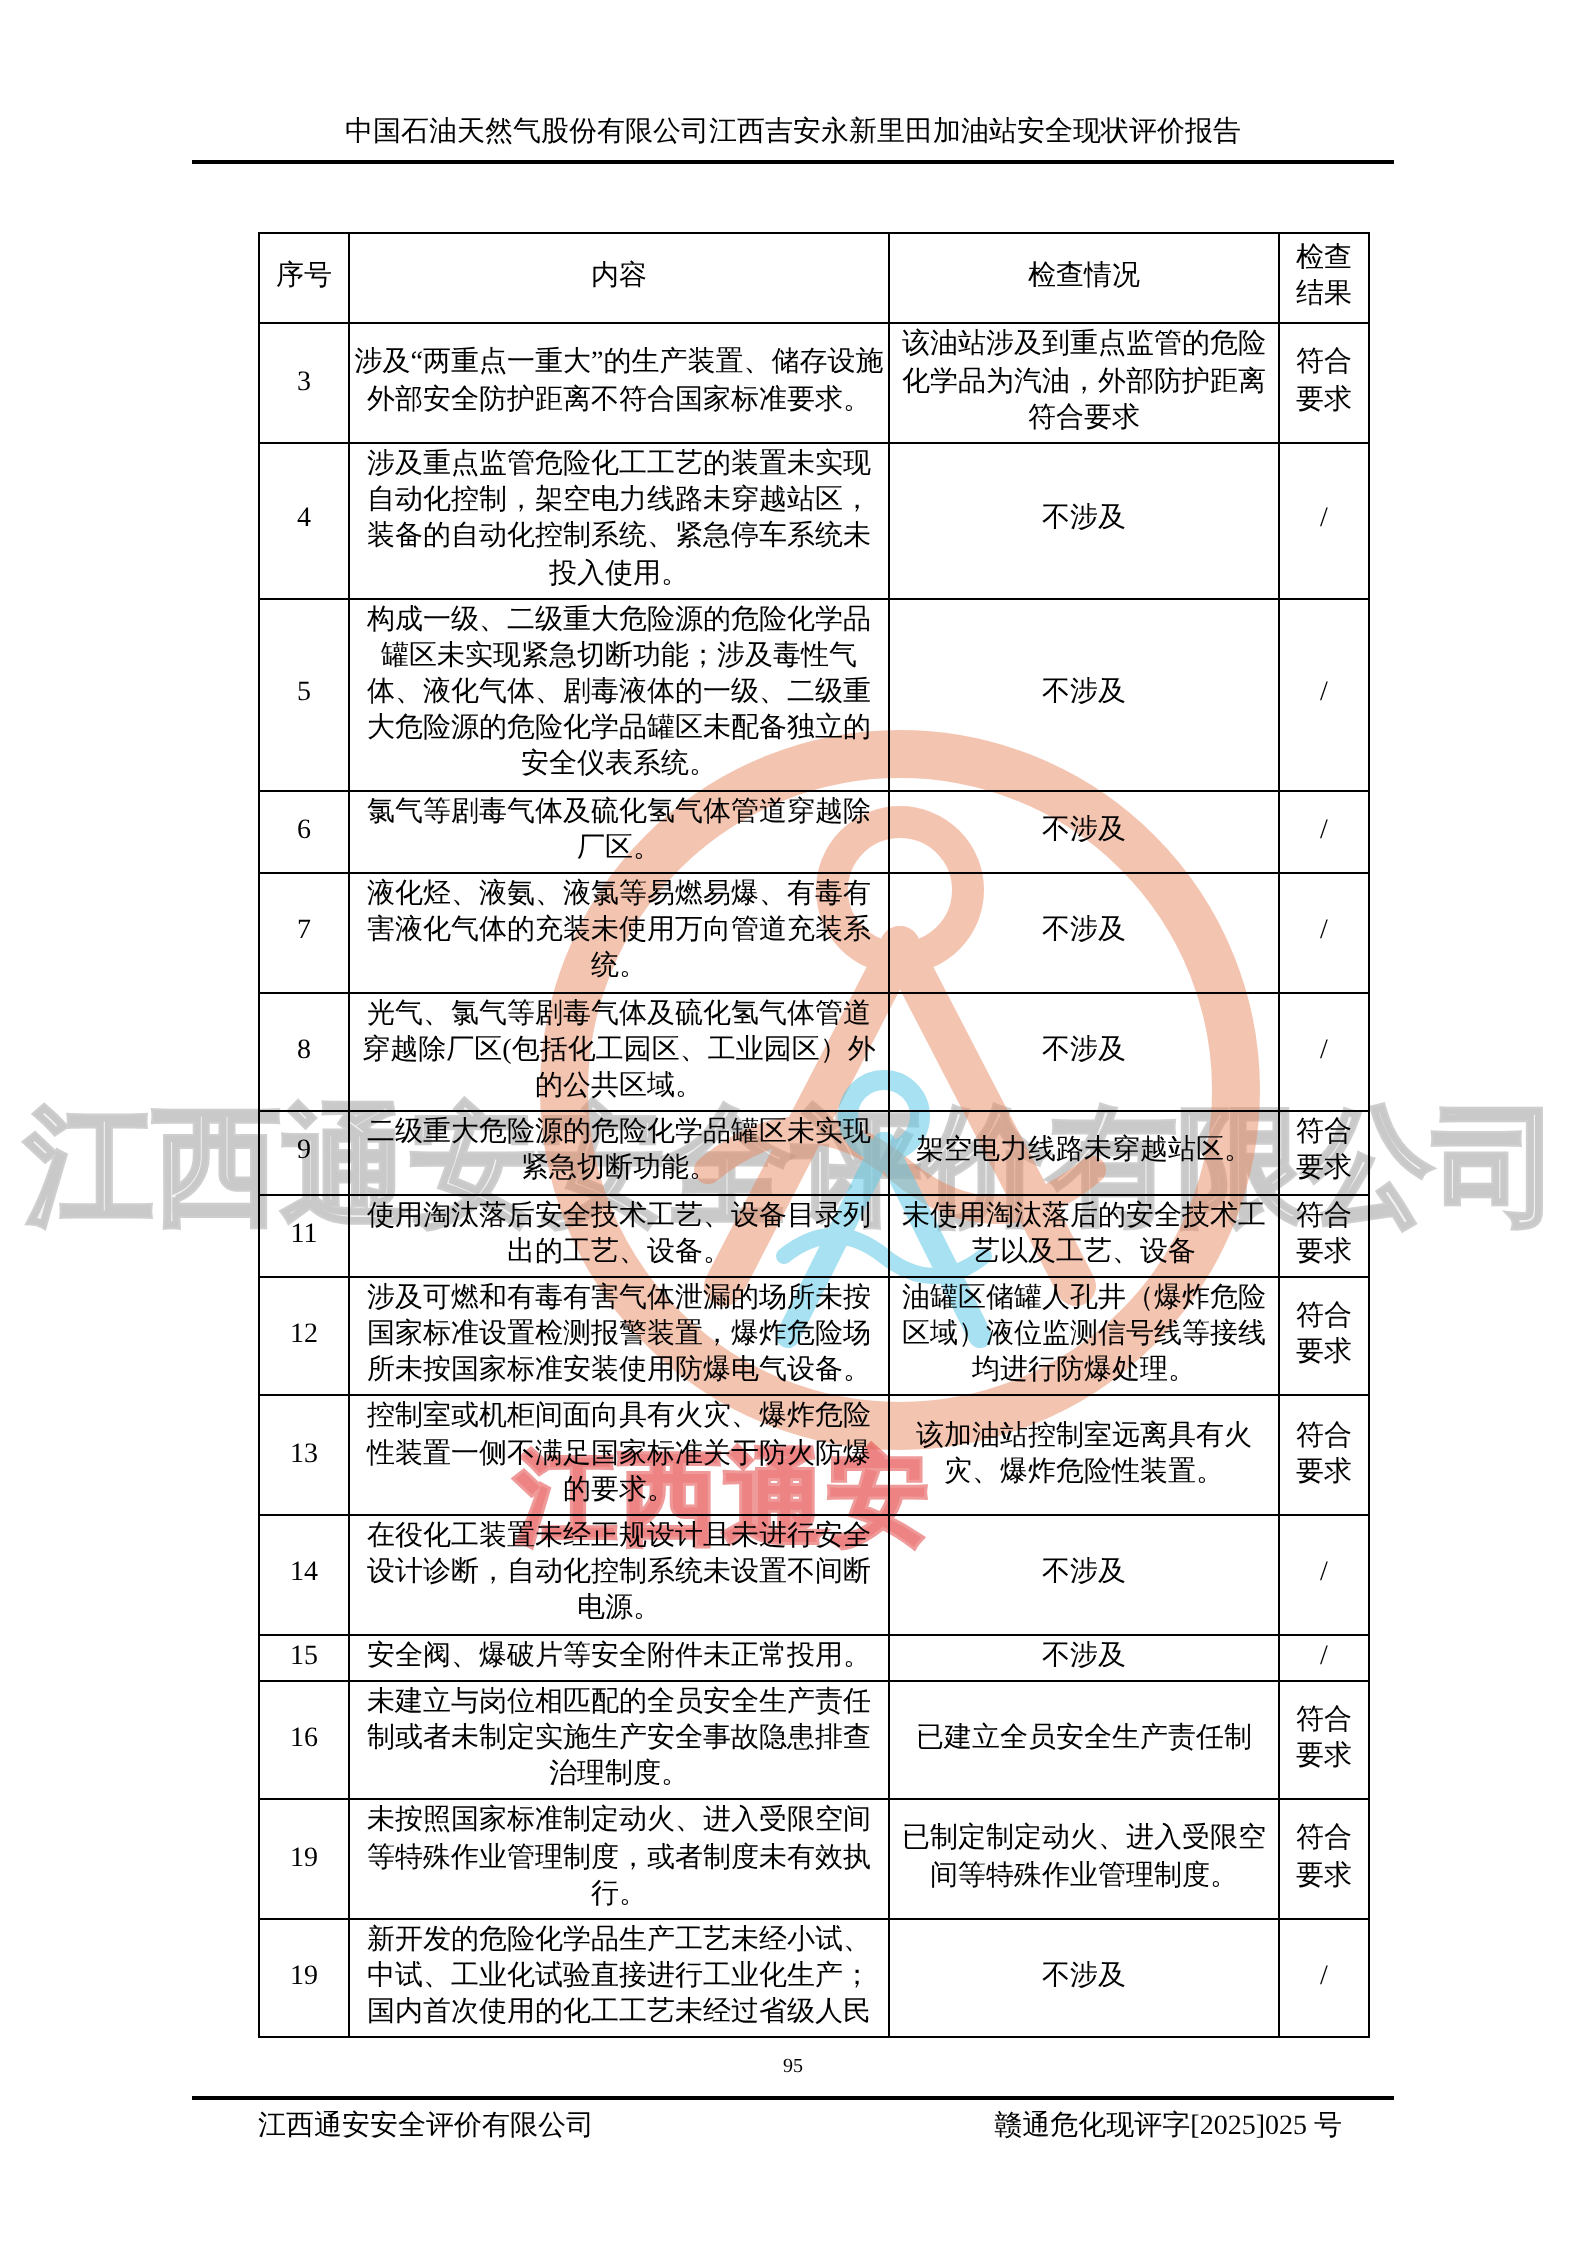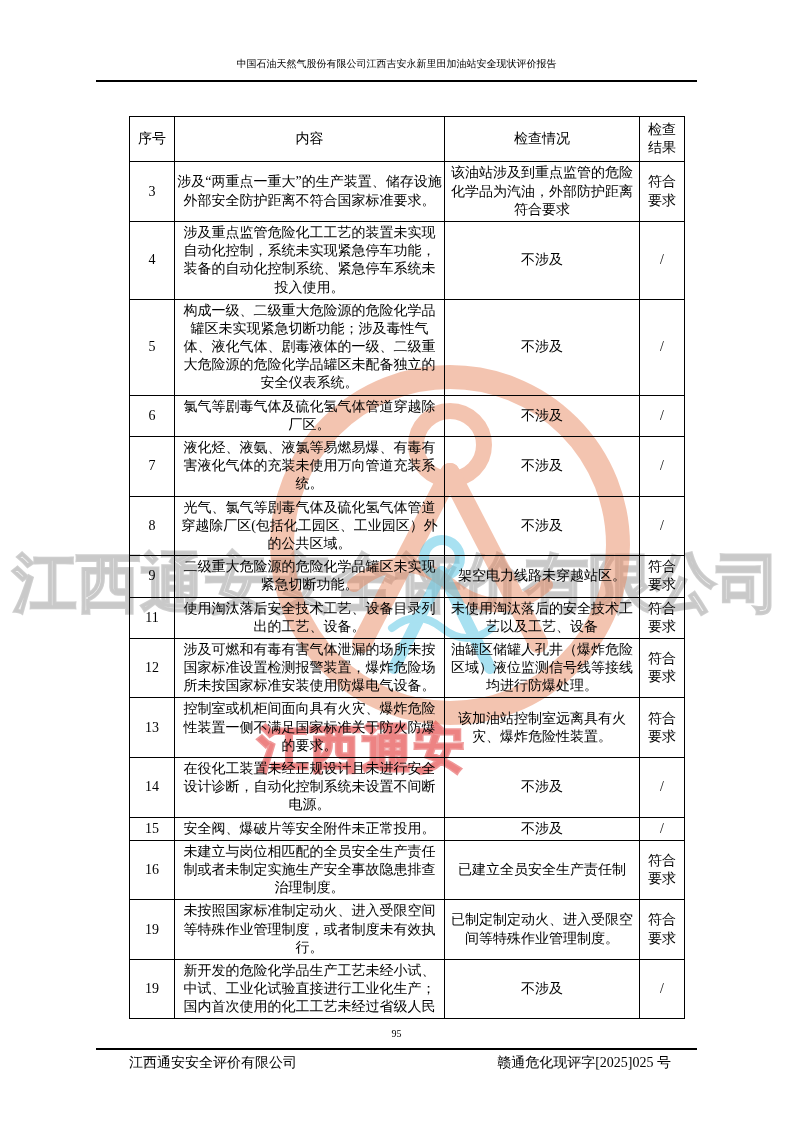"中国石油天然气股份有限公司江西吉安永新里田加油站安全现状评价报告" .title { font-size: 10px -> 14px }
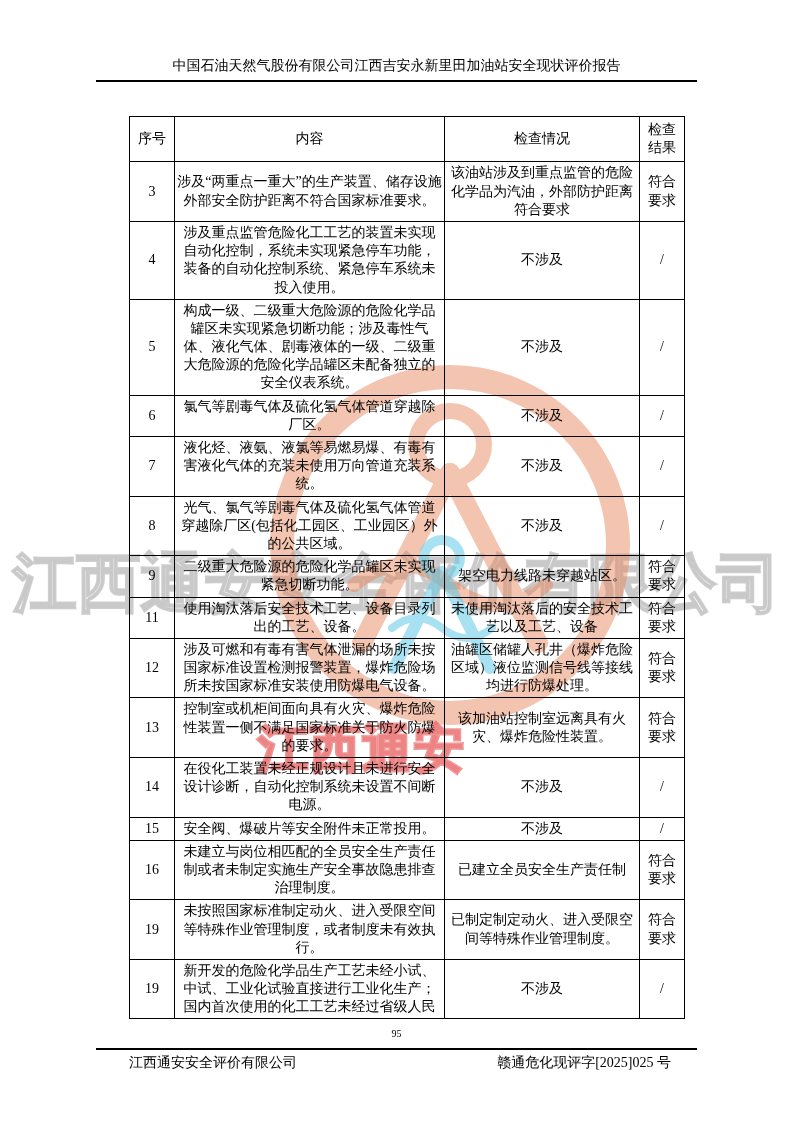"涉及重点监管危险化工工艺的装置未实现自动化控制，系统未实现紧急停车功能，装备的自" td { text: 系统未实现紧急停车功能 -> 架空电力线路未穿越站区 }
